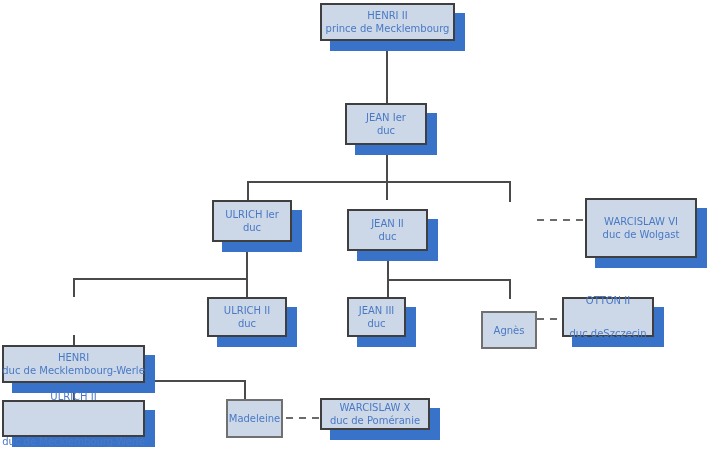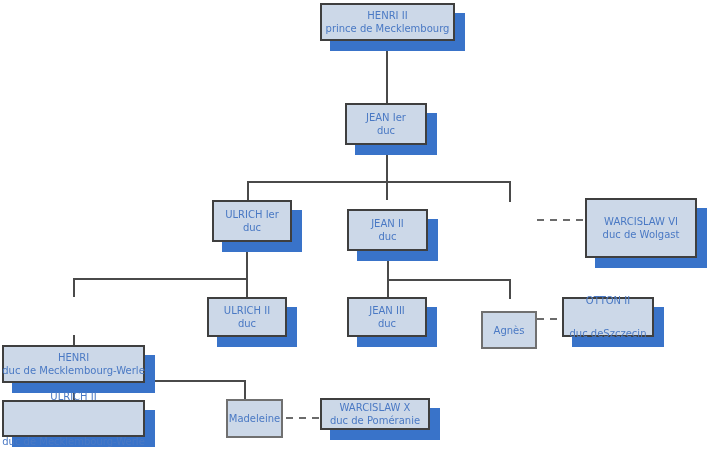"JEAN III" div.node { width: 80px -> 59px }
